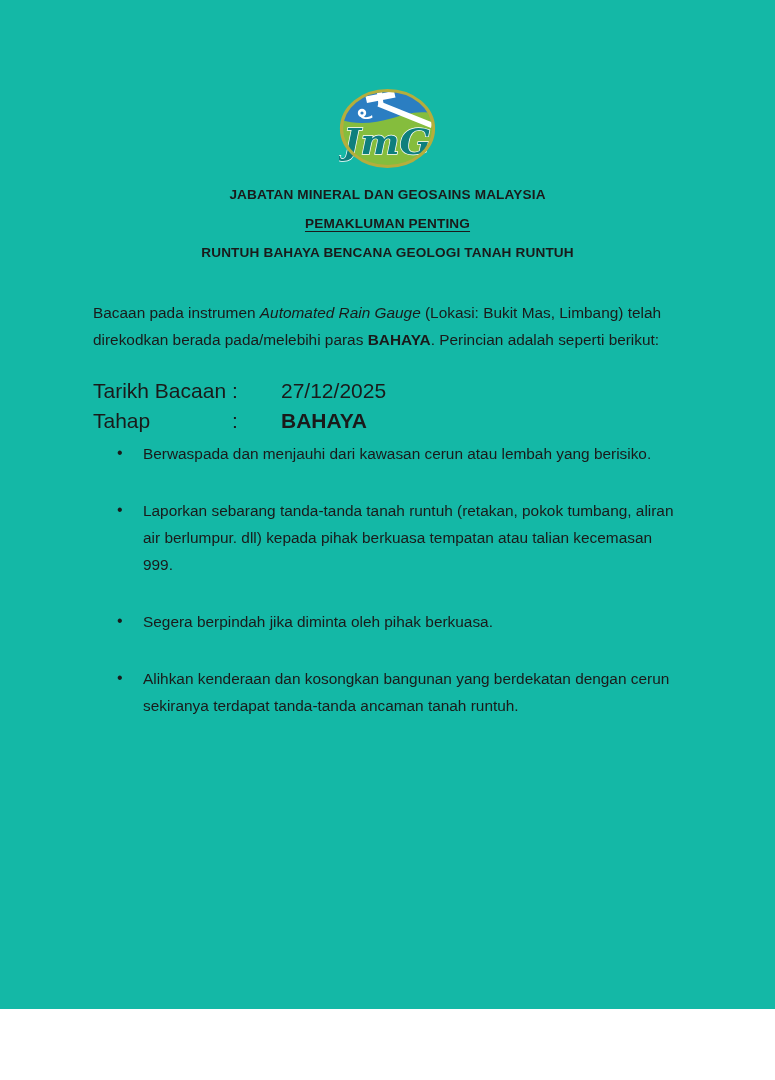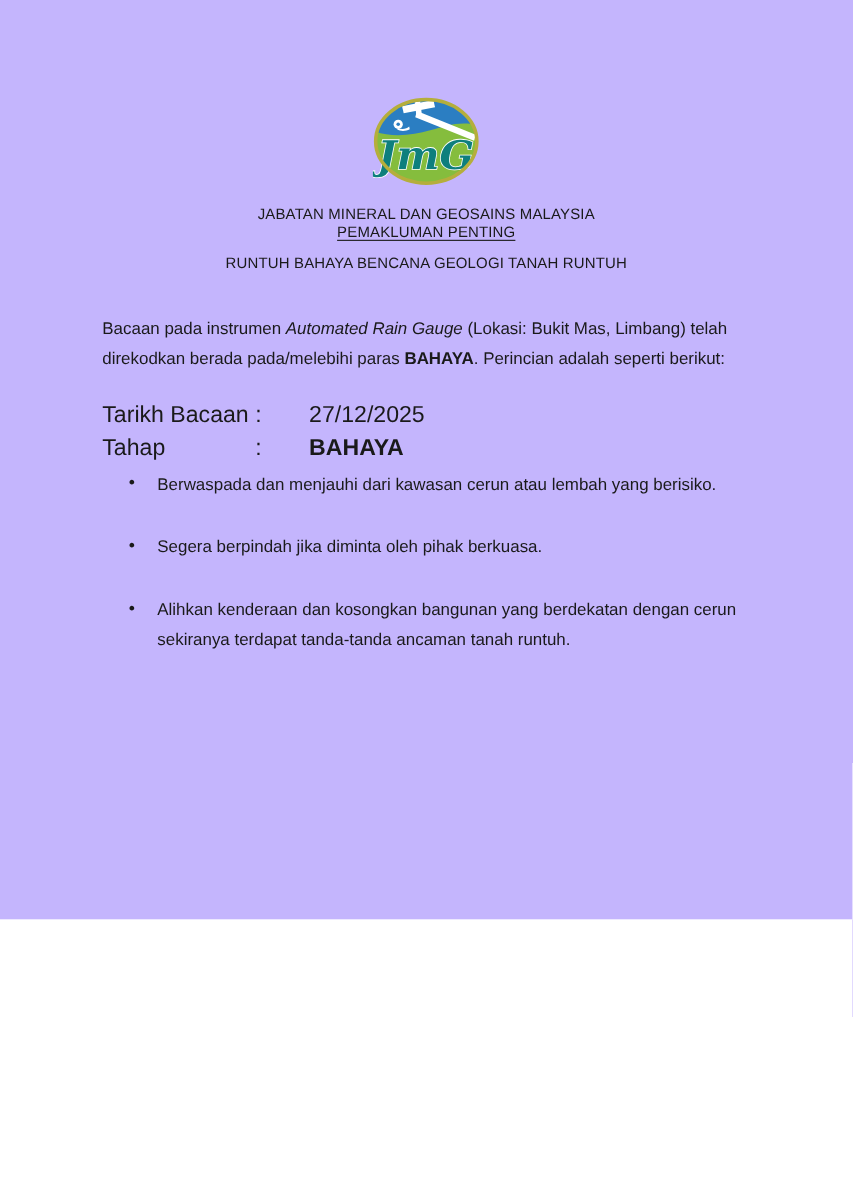"JmG" .page { background: #c4b5fd -> #14b8a6; height: 836px -> 1009px }
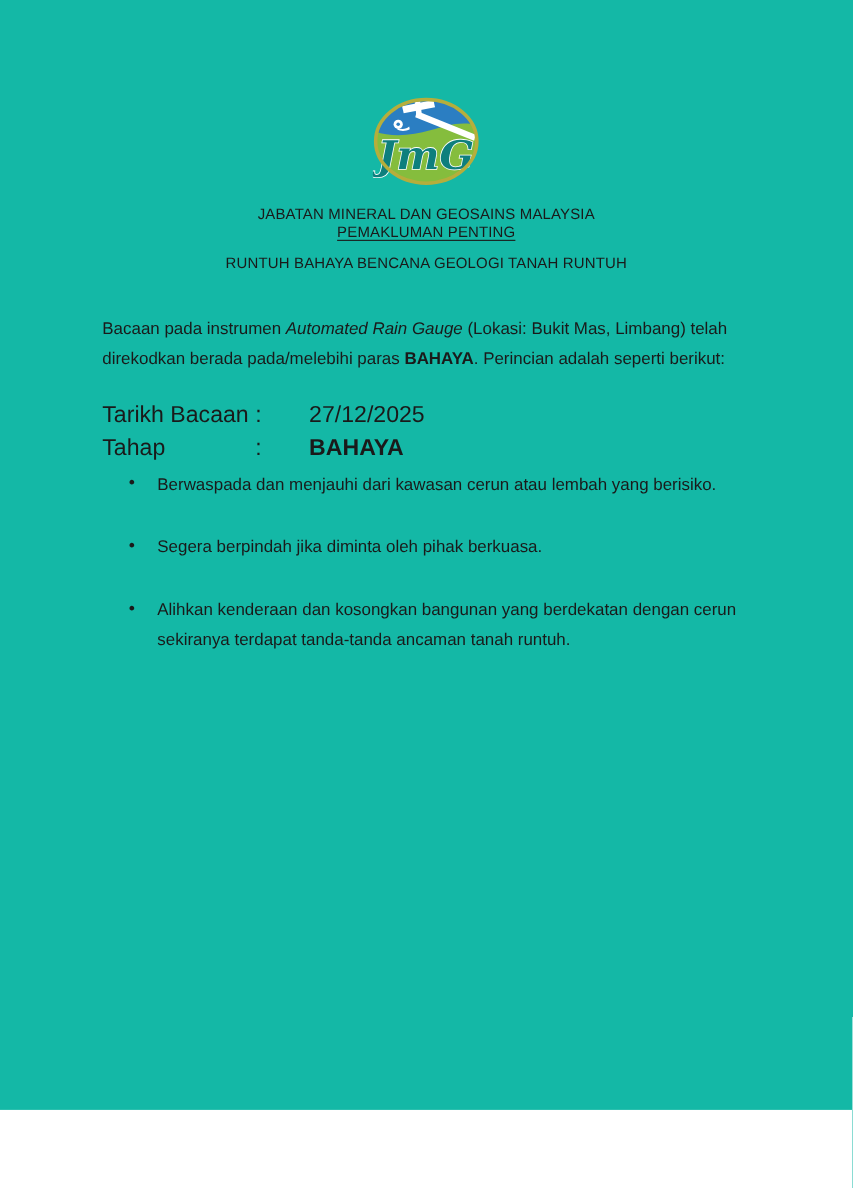"JABATAN MINERAL DAN GEOSAINS MALAYSIA" .h1,.h2,.h3 { font-weight: 400 -> 700 }
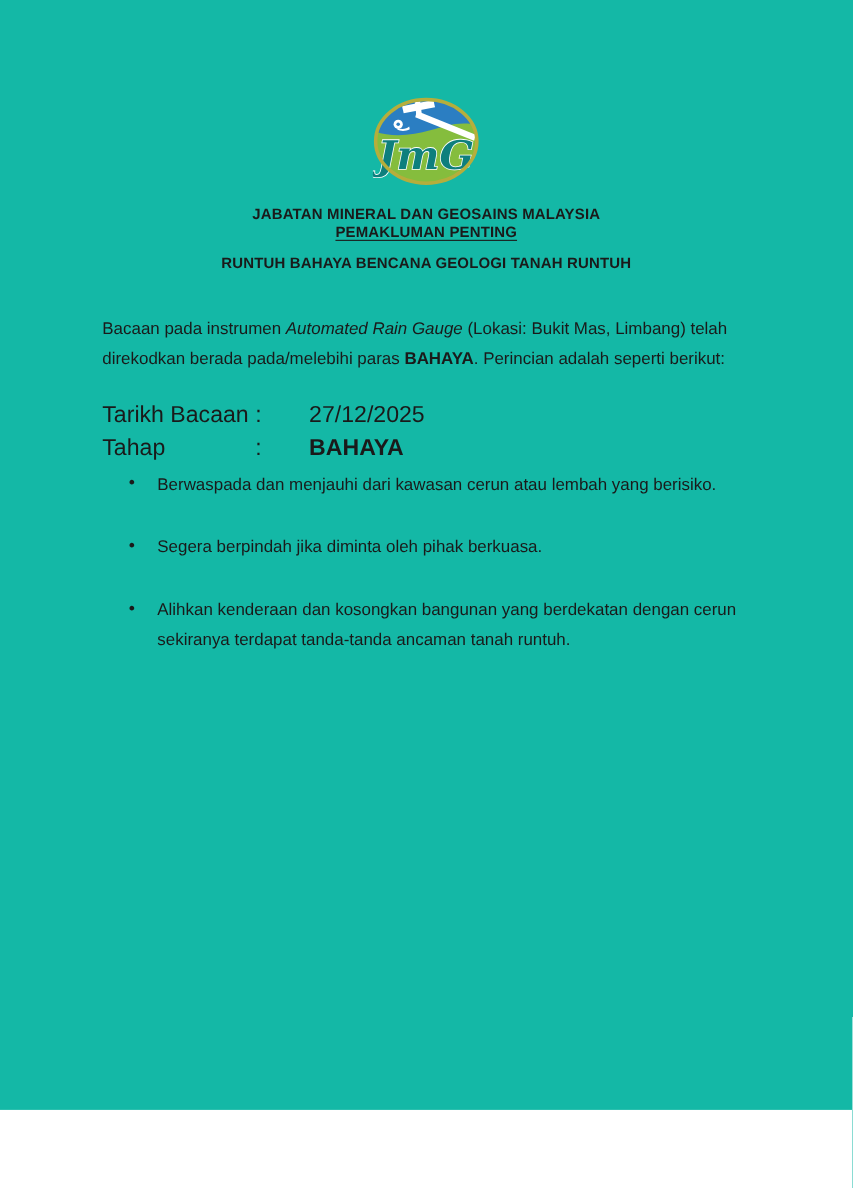"PEMAKLUMAN PENTING" .h2 { margin-top: none -> 13px }
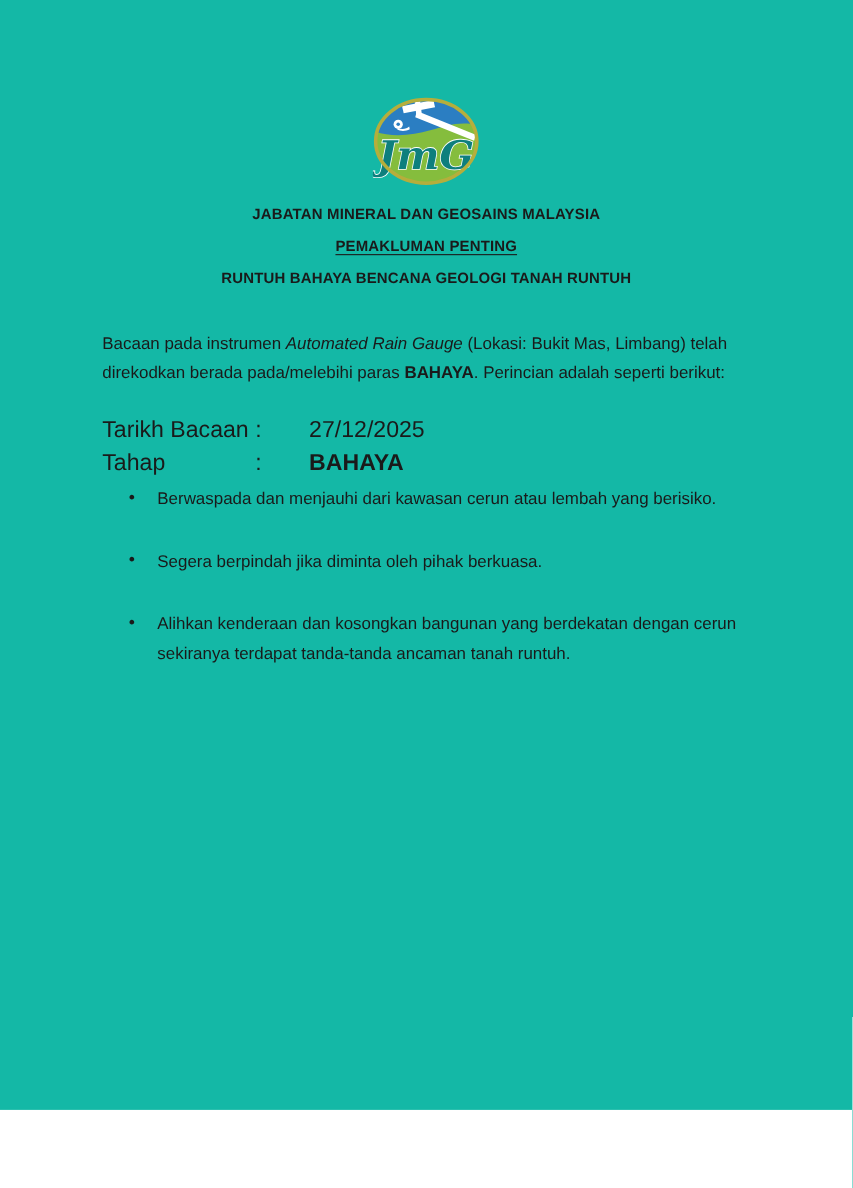"Laporkan sebarang tanda-tanda tanah" li { html: none -> <li>Laporkan sebarang tanda-tanda tanah runtuh (retakan, pokok tumbang, aliran air berlumpur. dll) kepada pihak berkuasa tempatan atau talian kecemasan 999.</li> }
